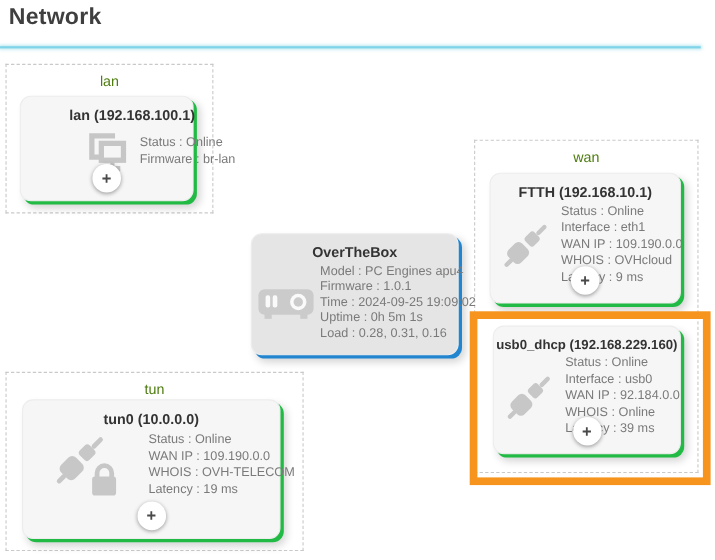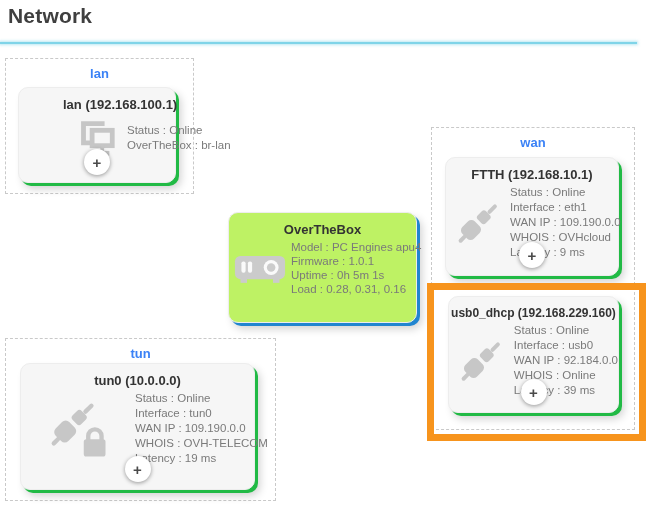"lan" .group-label { color: #3b82f6 -> #4d7c0f; font-weight: bold -> normal }
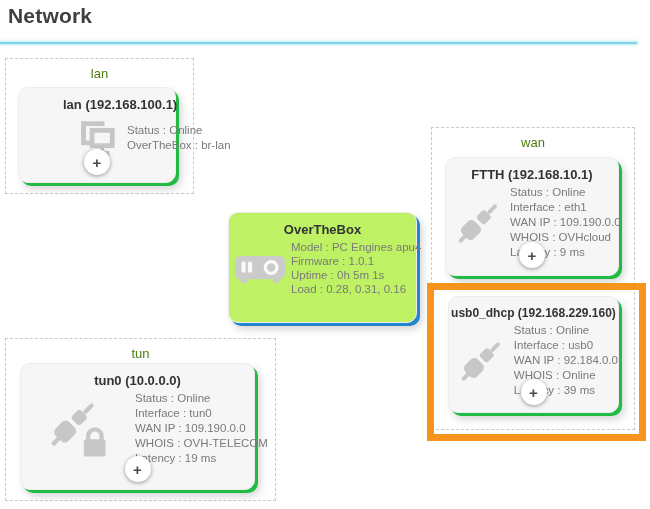"OverTheBox : br-lan" div { text: OverTheBox -> Firmware }
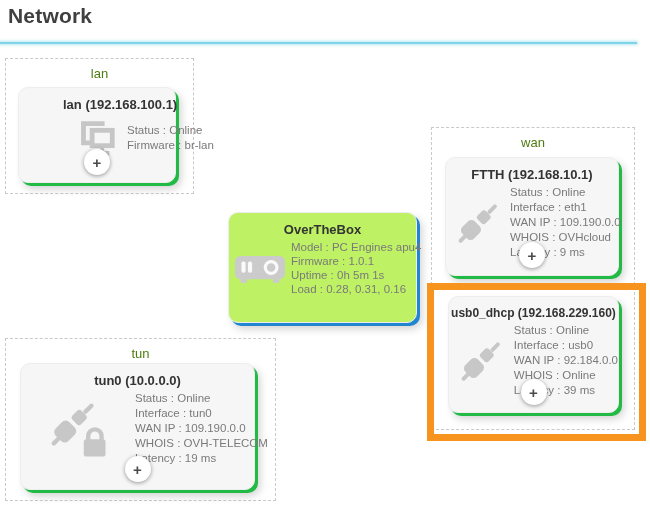"OverTheBox" #card-device { background: #bef264 -> #e5e5e5 }
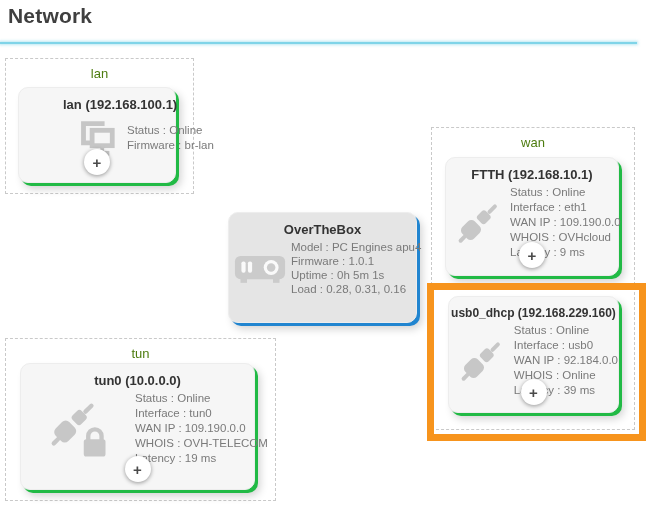"Time : 2024-09-25 19:09:02" div { html: none -> <div>Time : 2024-09-25 19:09:02</div> }
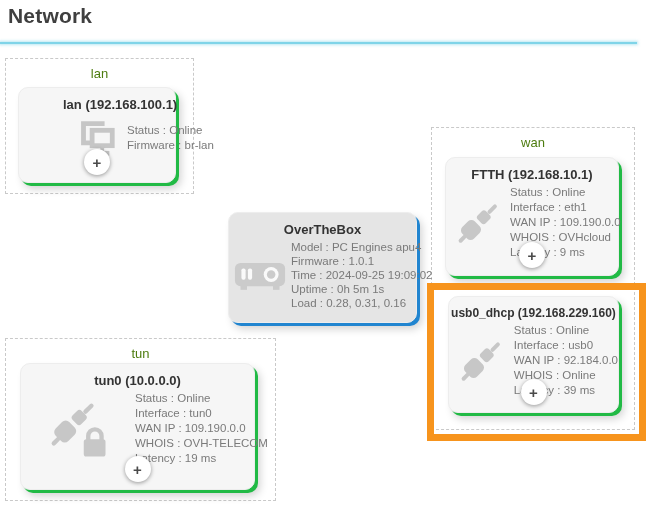"Interface : tun0" div { html: <div>Interface : tun0</div> -> none }
